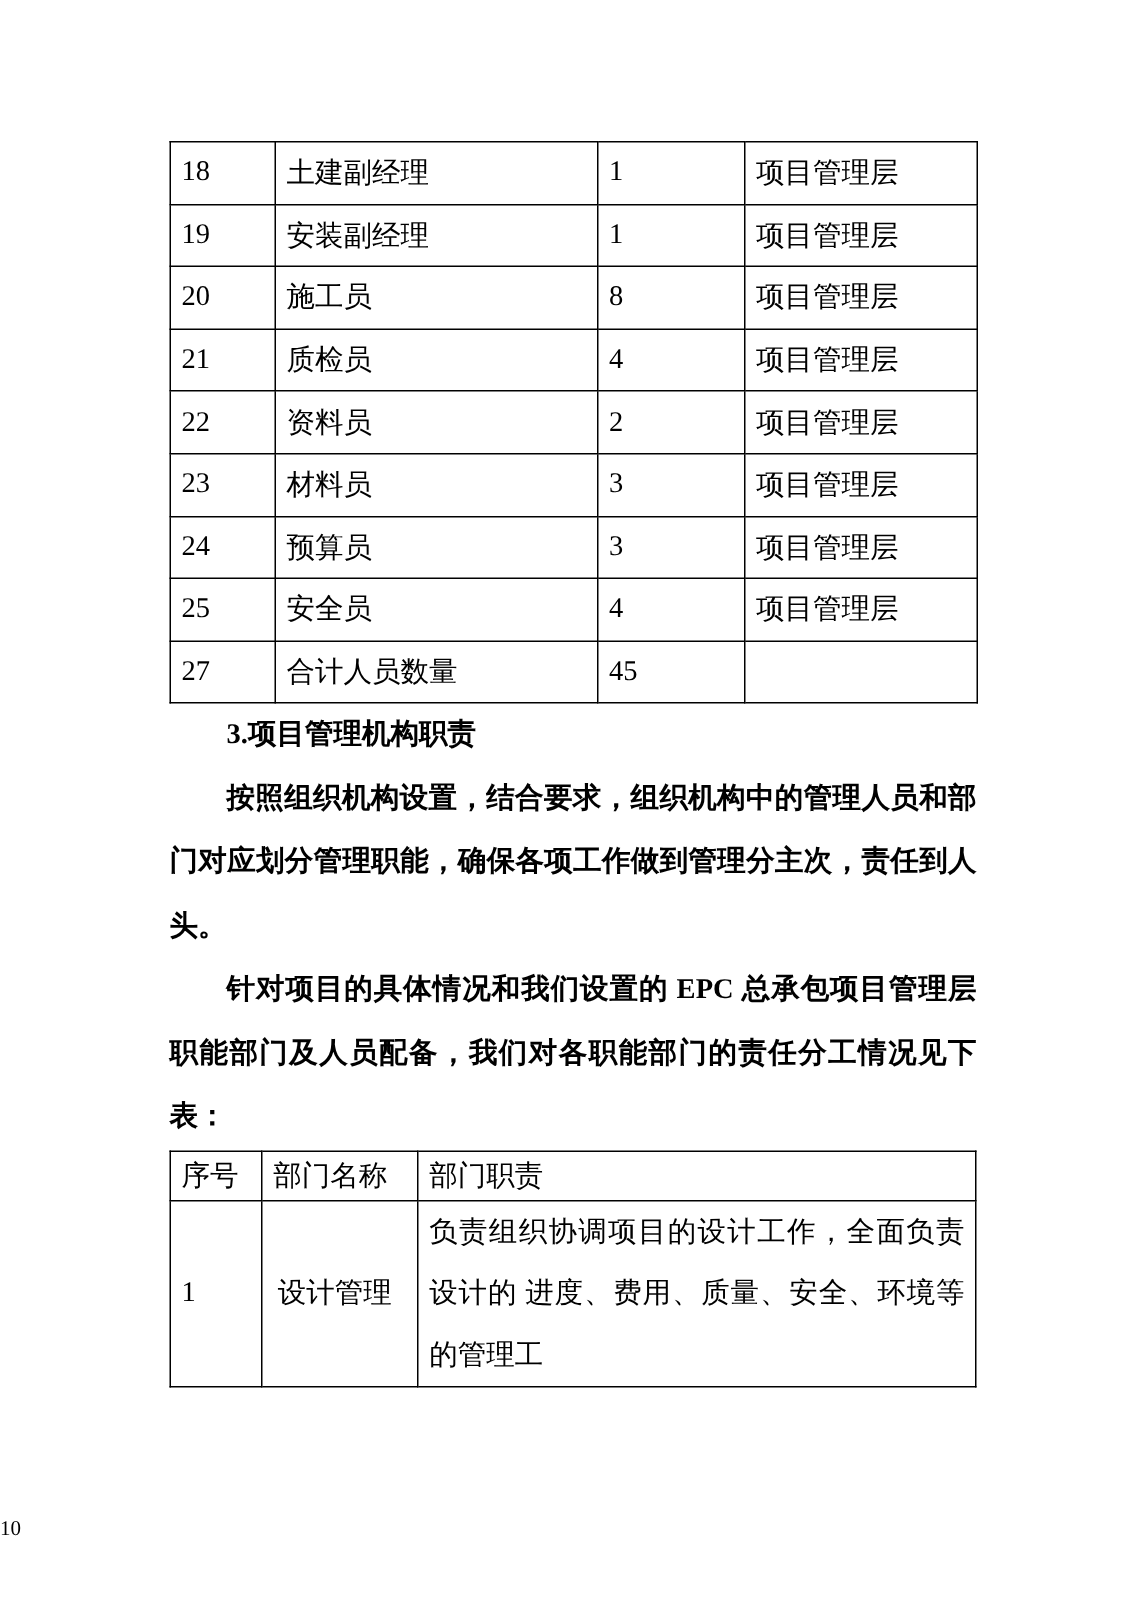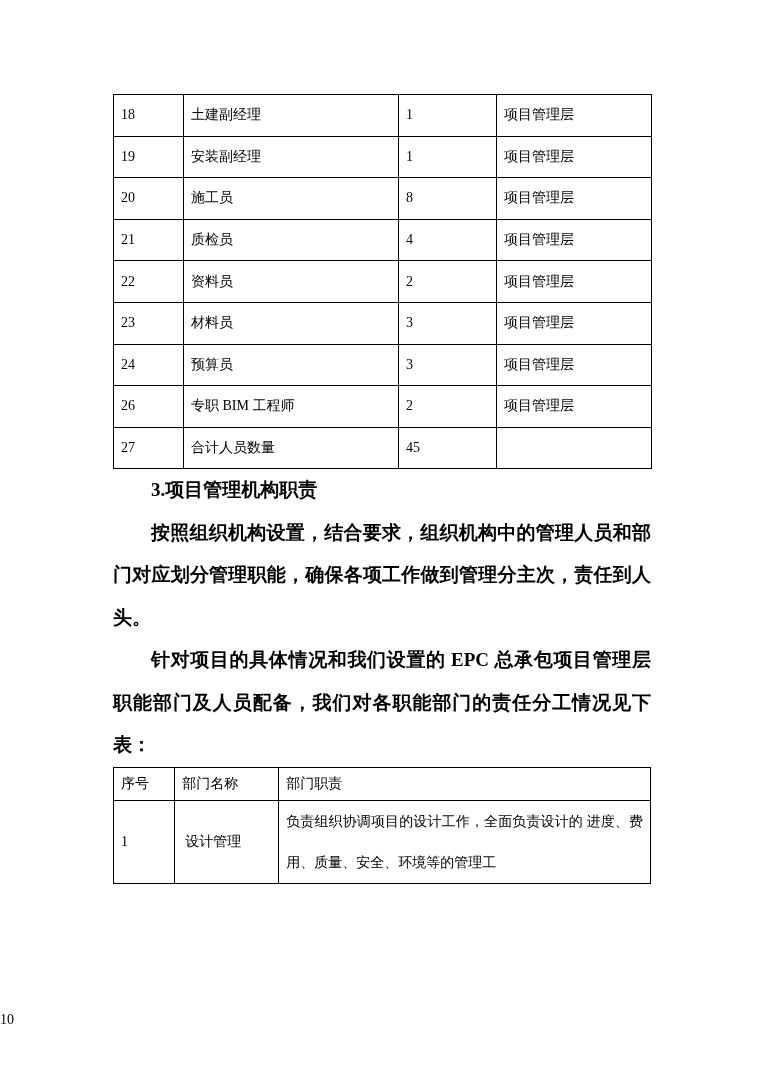"18" table { font-size: 14px -> 19px }
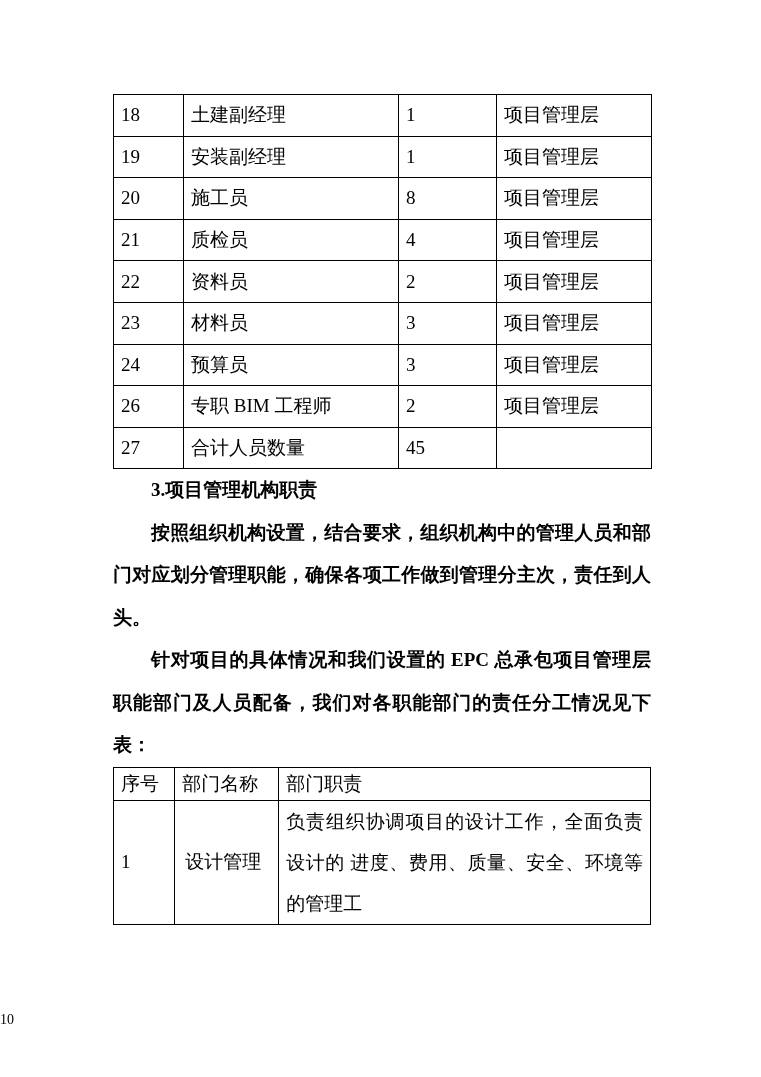"25" tr { html: none -> <tr> <td>25</td> <td>安全员</td> <td>4</td> <td>项目管理层</td> </tr> }
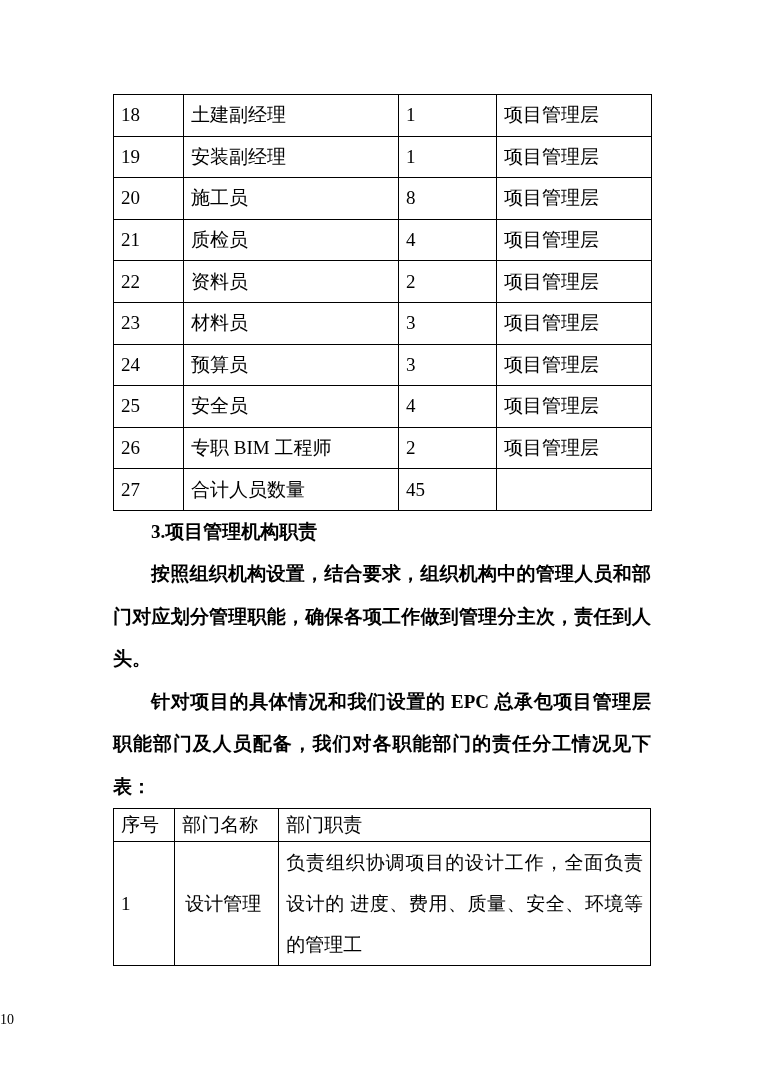"26" tr { html: <tr> <td>26</td> <td>专职 BIM 工程师</td> <td>2</td> <td>项目管理层</td> </tr> -> none }
